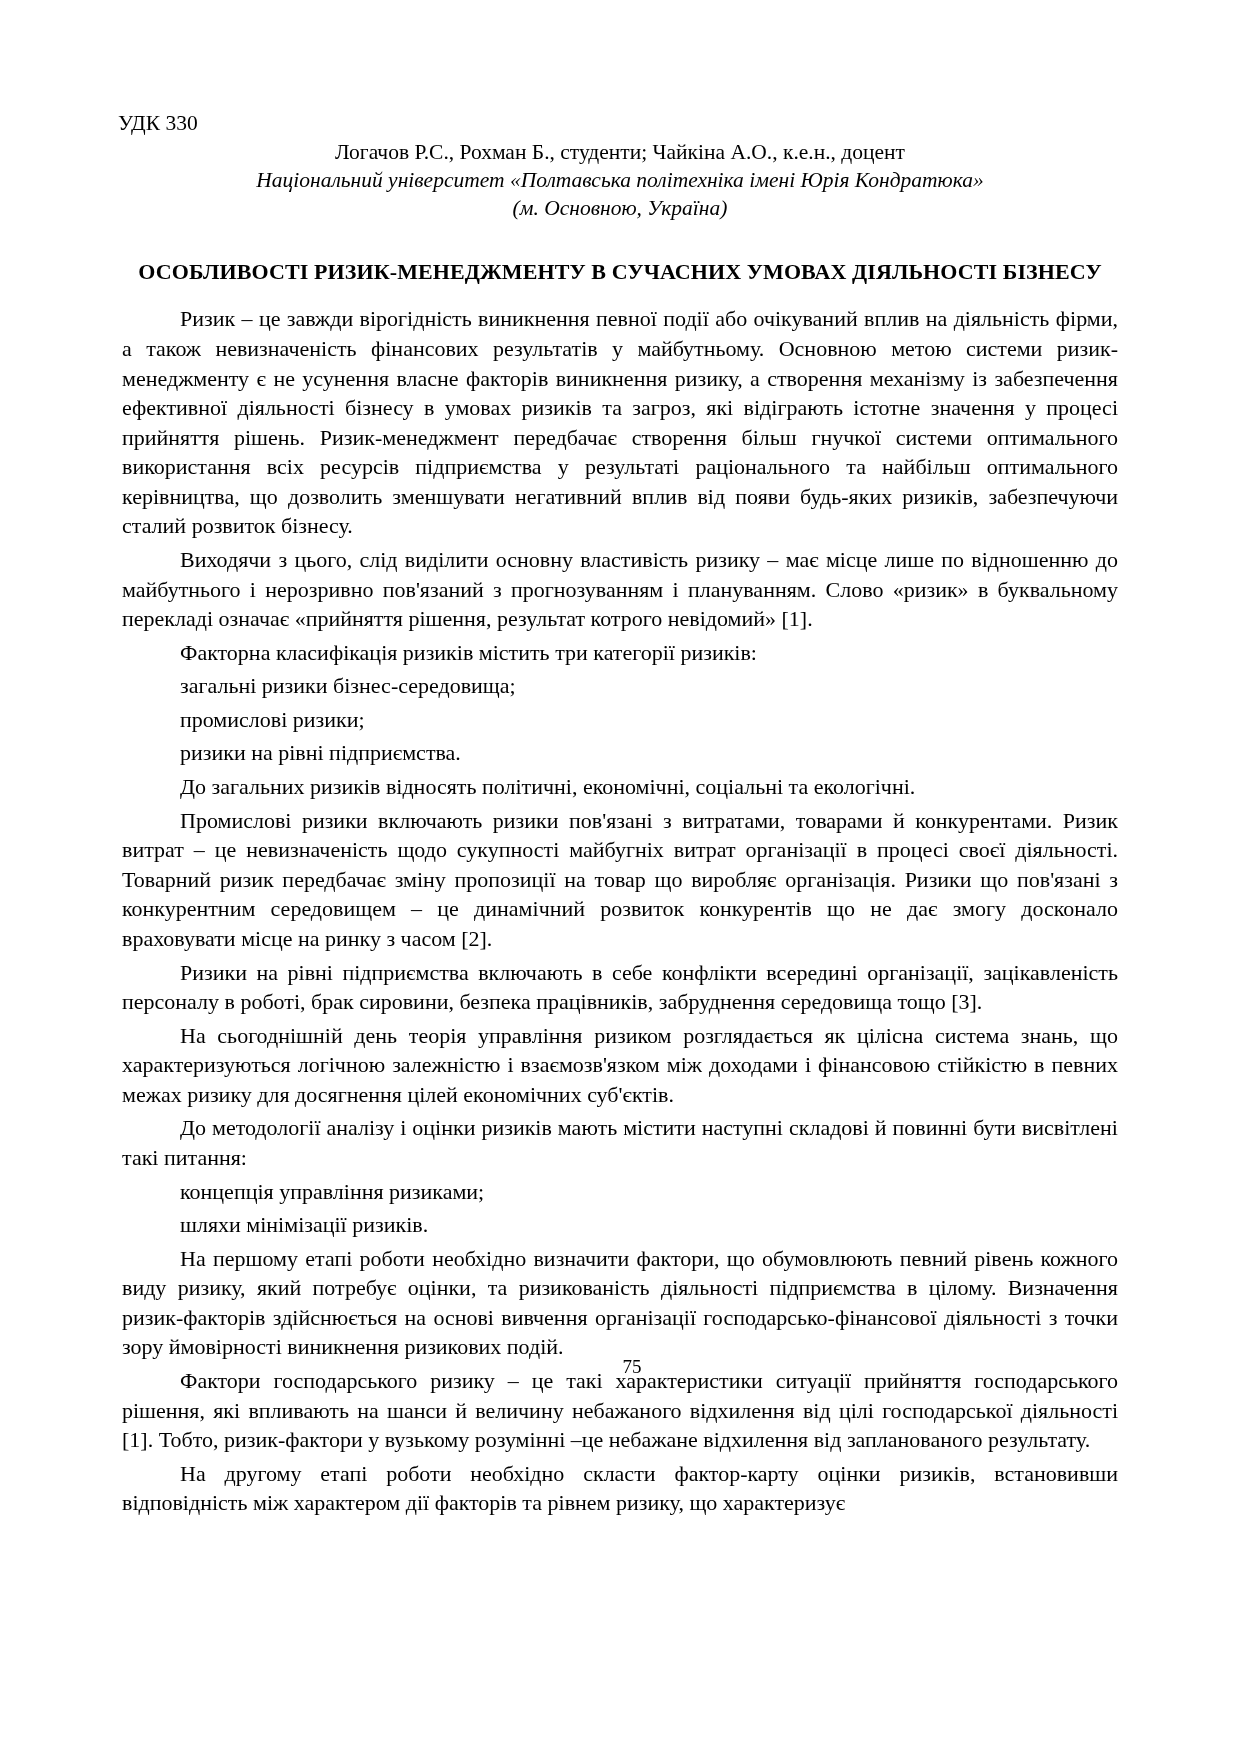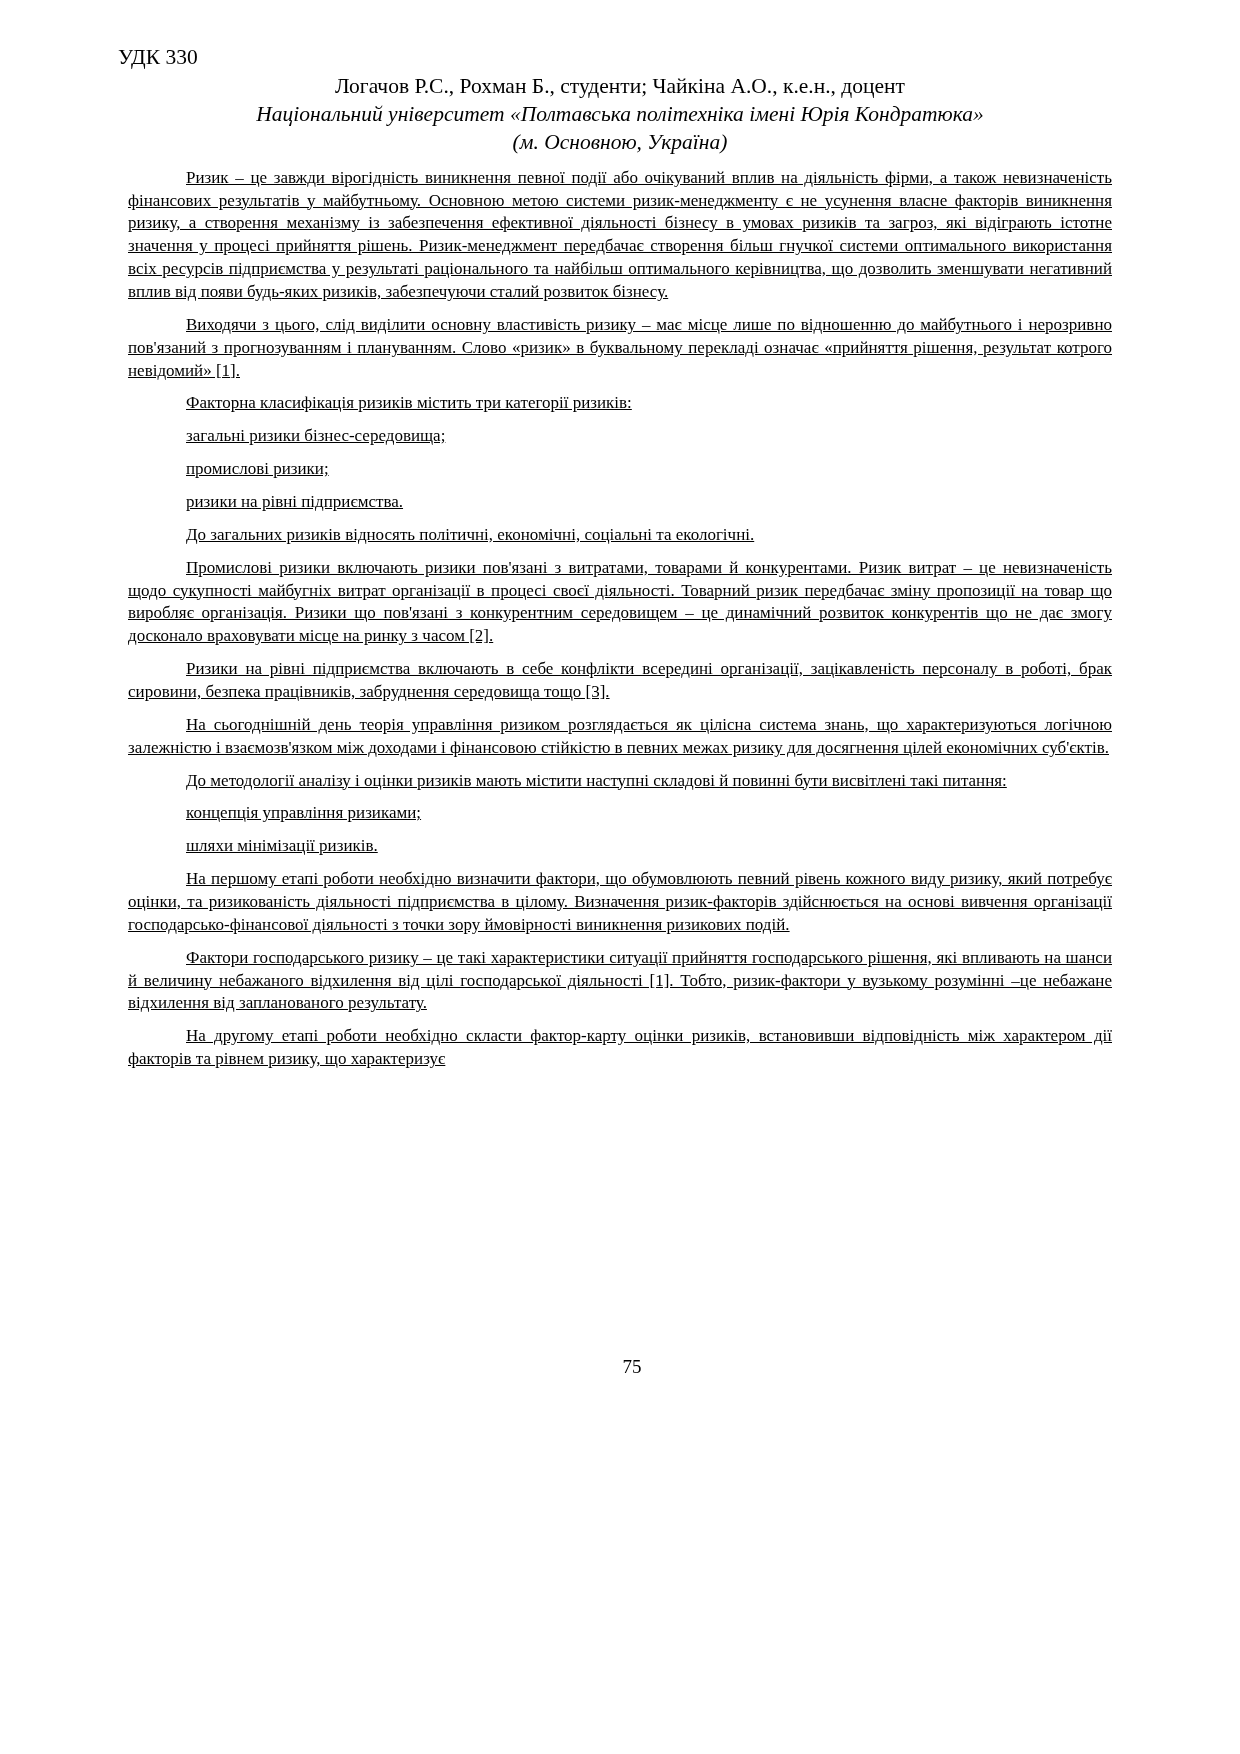"УДК 330" .page { padding: 44px 118px 40px 118px -> 110px 118px 40px 118px }
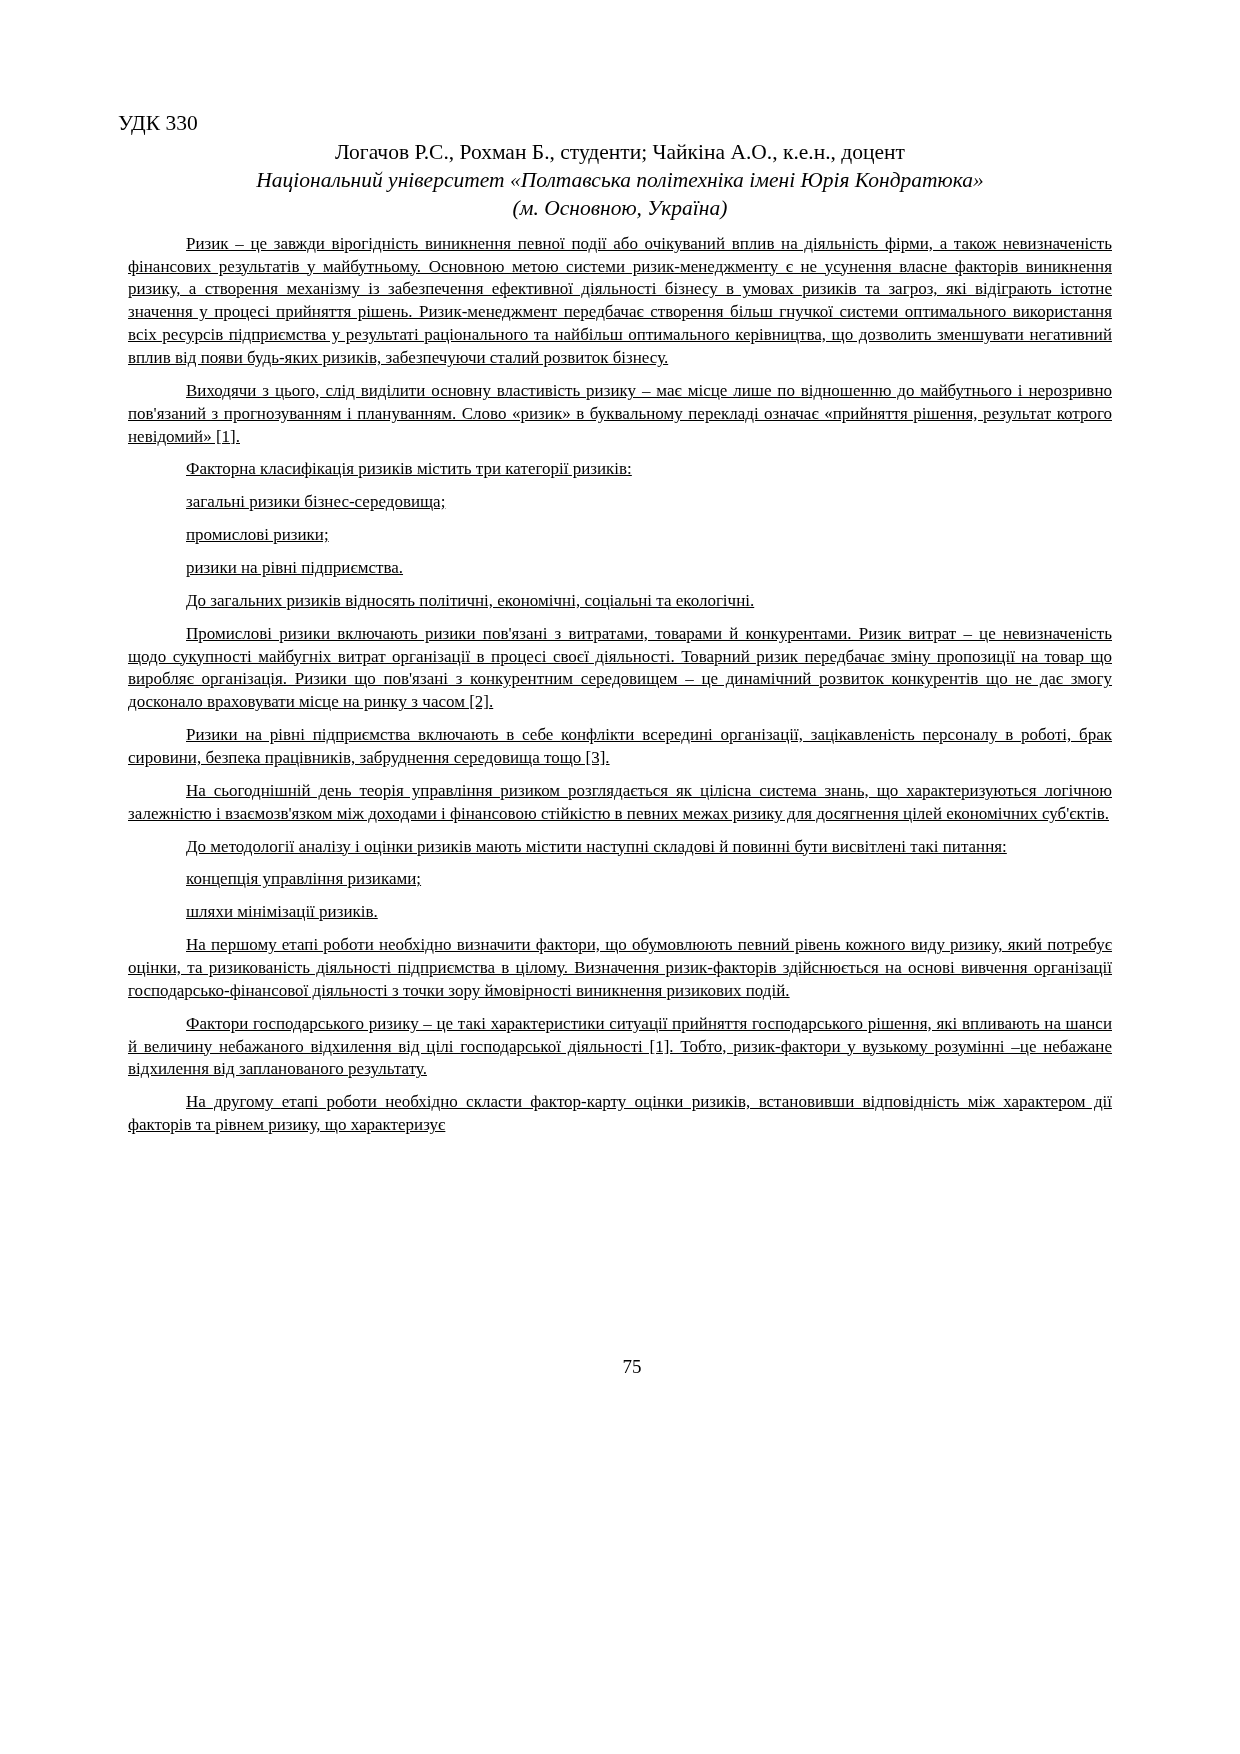"ОСОБЛИВОСТІ РИЗИК-МЕНЕДЖМЕНТУ В СУЧАСНИХ" div.title { html: none -> <div>ОСОБЛИВОСТІ РИЗИК-МЕНЕДЖМЕНТУ В СУЧАСНИХ УМОВАХ ДІЯЛЬНОСТІ БІЗНЕСУ</div> }
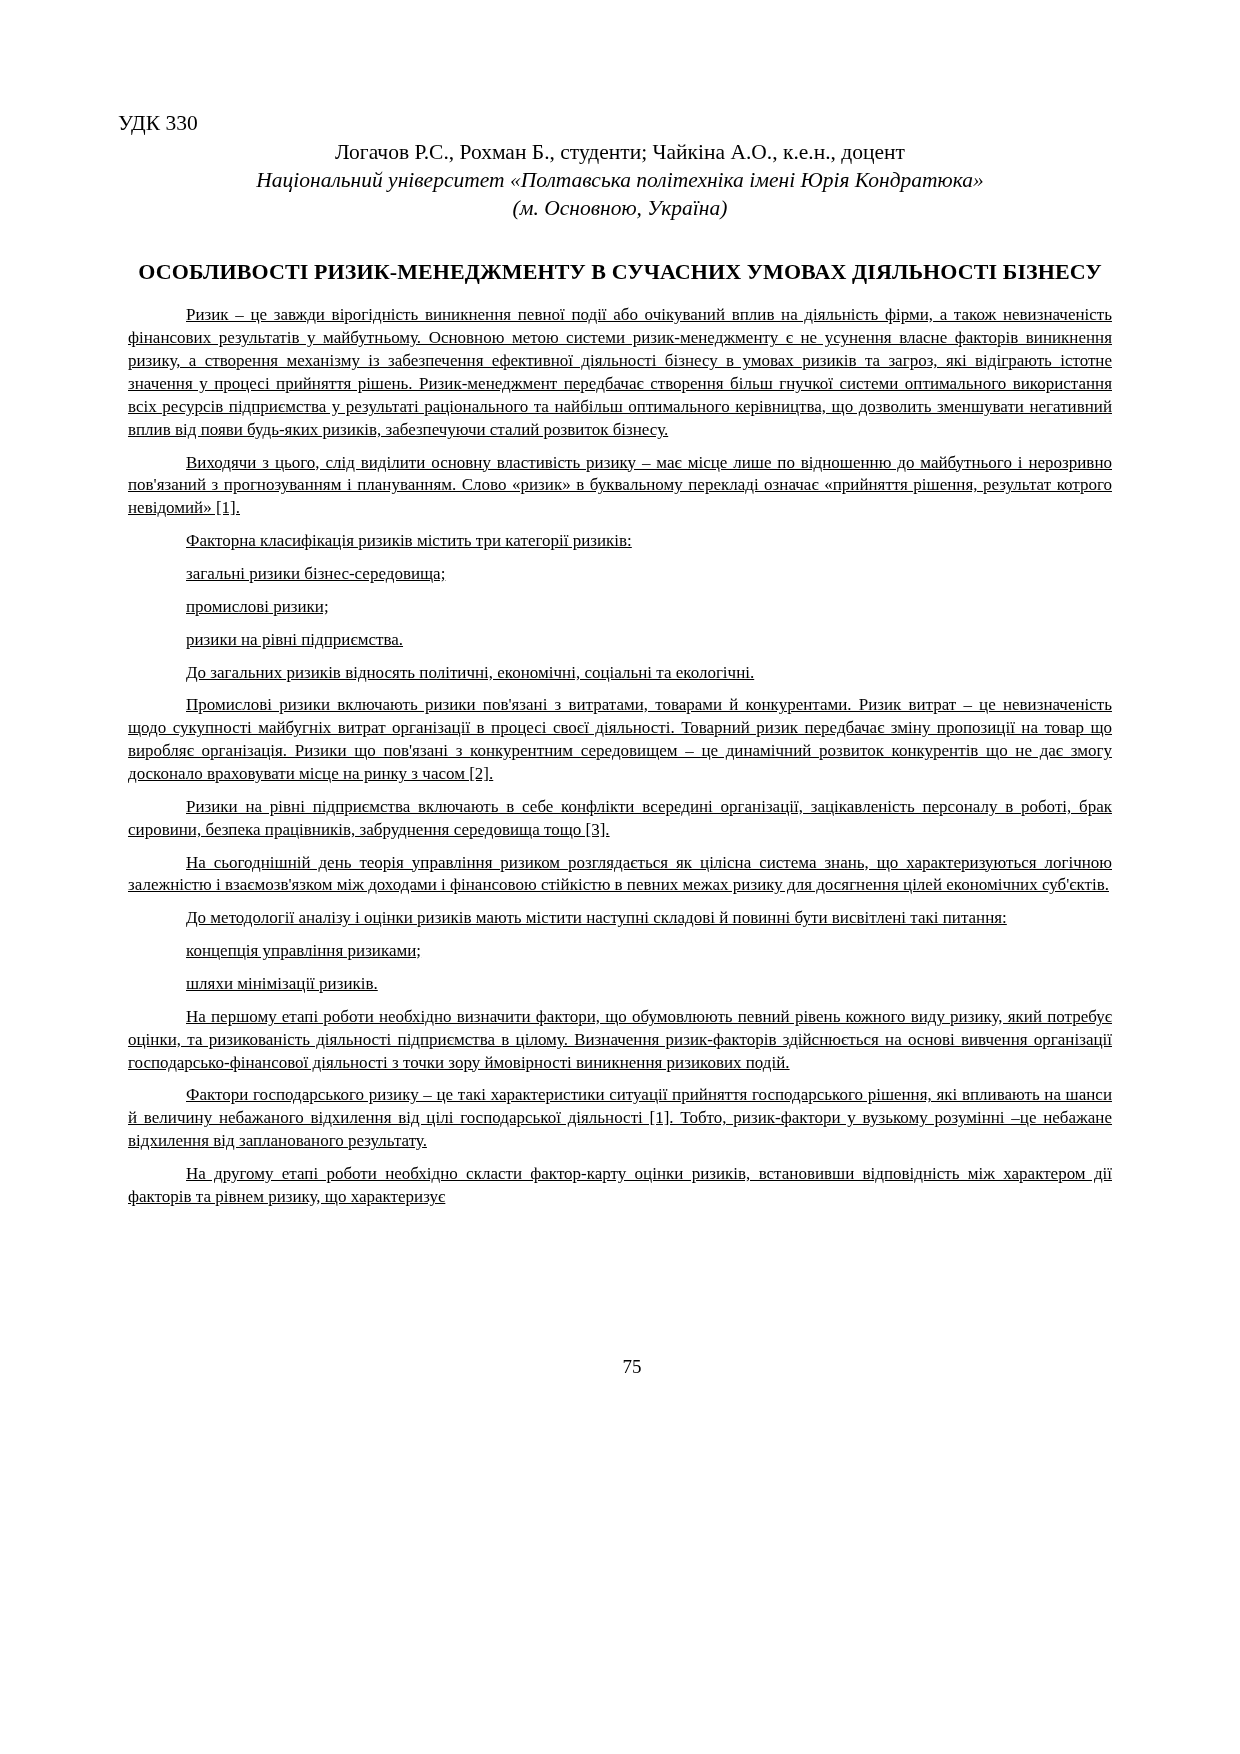"Ризик – це завжди вірогідність" .body-text p { font-size: 17px -> 22px; margin: 10px -> 4px; text-decoration: underline -> none }
